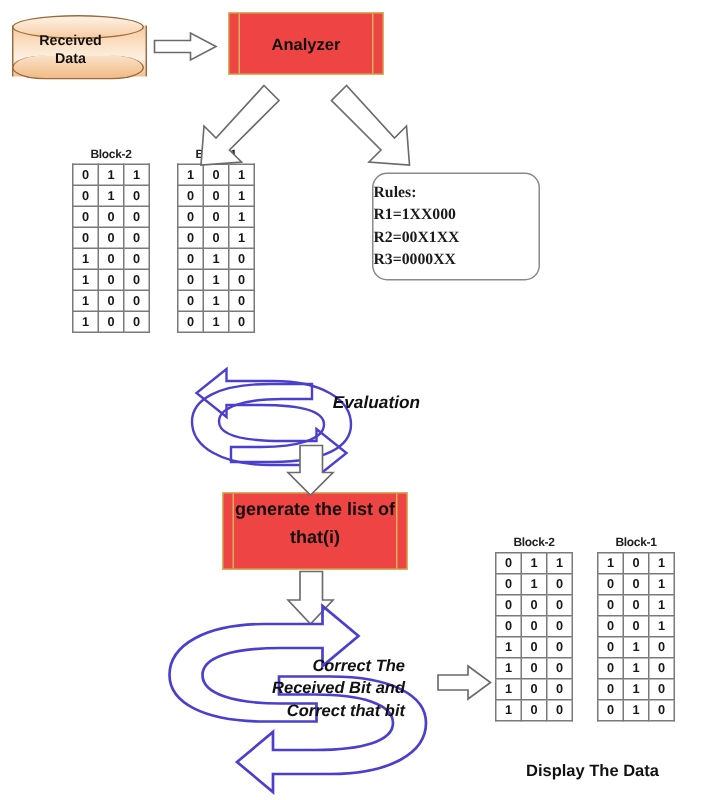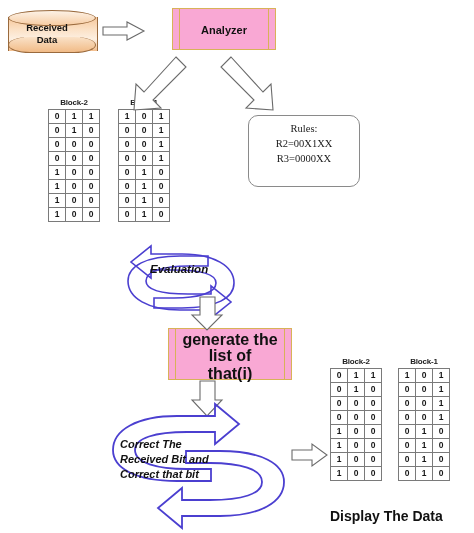"Analyzer" .procbox { background: #f9a8d4 -> #ef4444; margin-left: 20px -> none }
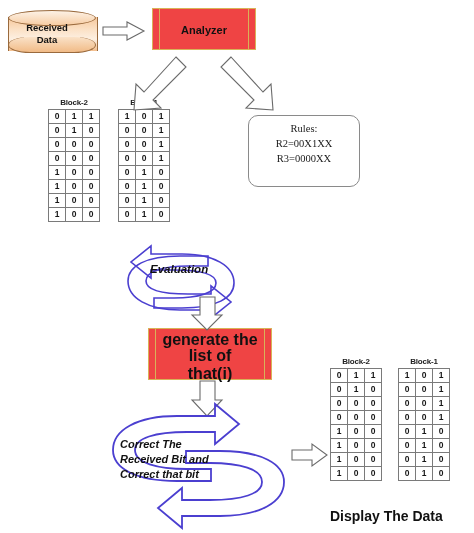"Rules:" #rulesbox .rl { font-weight: normal -> bold; text-align: center -> none }
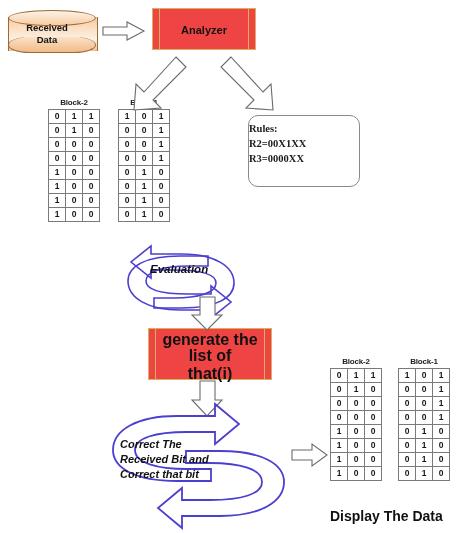"R1=1XX000" div.rl { html: none -> <div>R1=1XX000</div> }
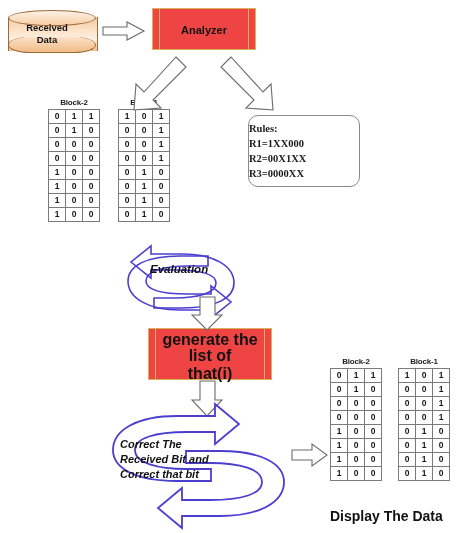"Evaluation" .looplabel { text-align: left -> right }
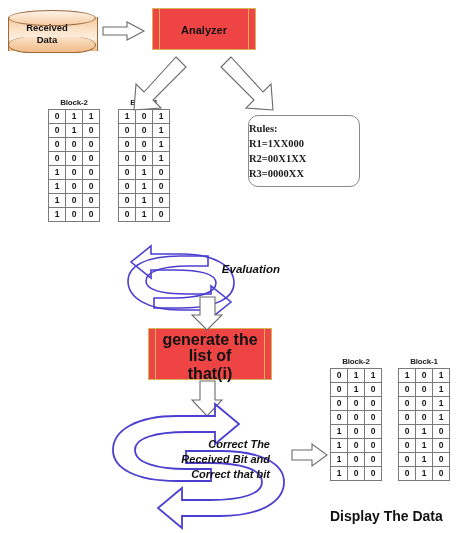"generate the list of" #genbox span { font-size: 16px -> 12px }
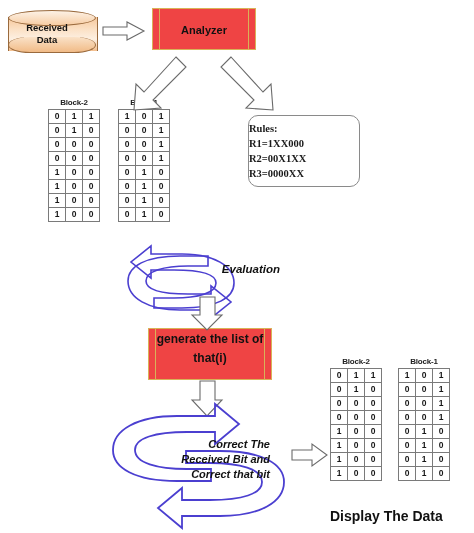"Display The Data" #displaylabel { font-size: 14px -> 11px; text-align: left -> center }
